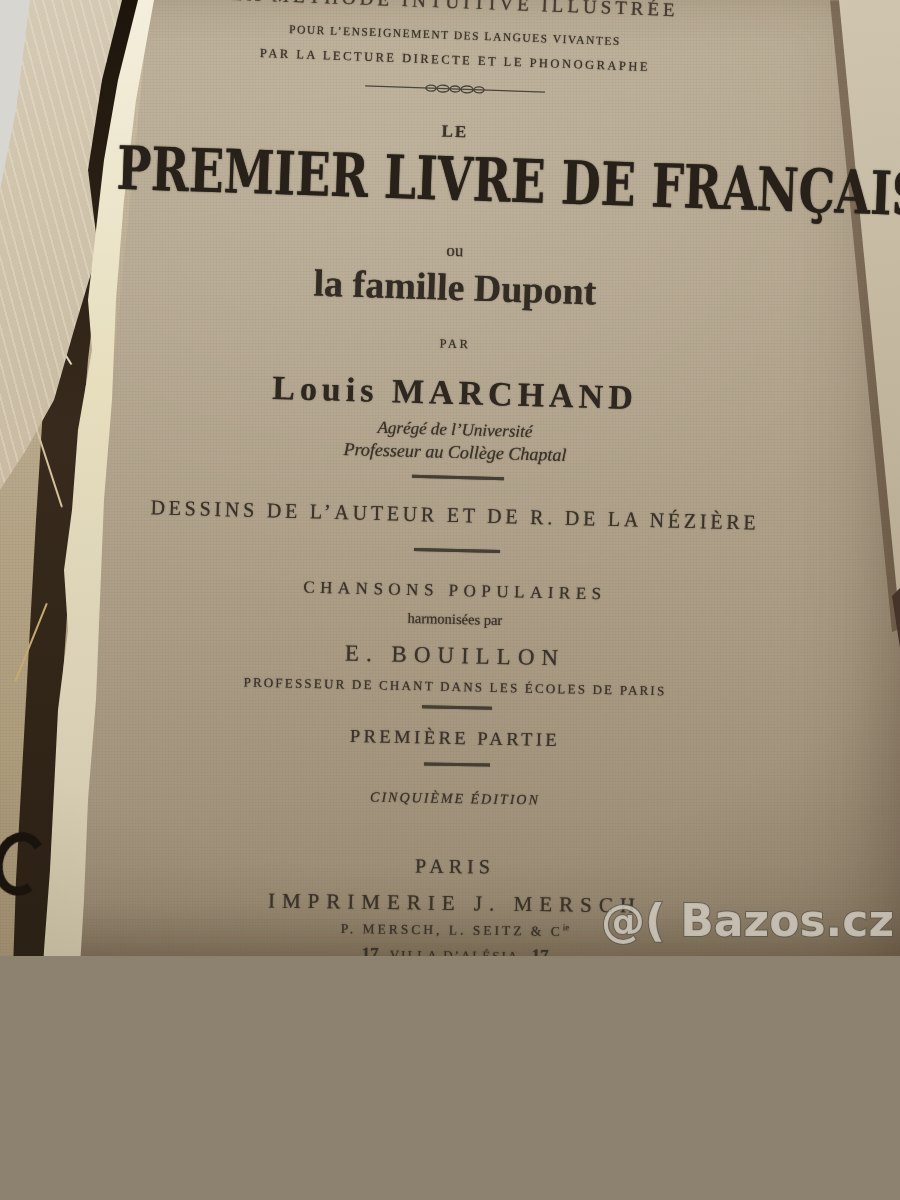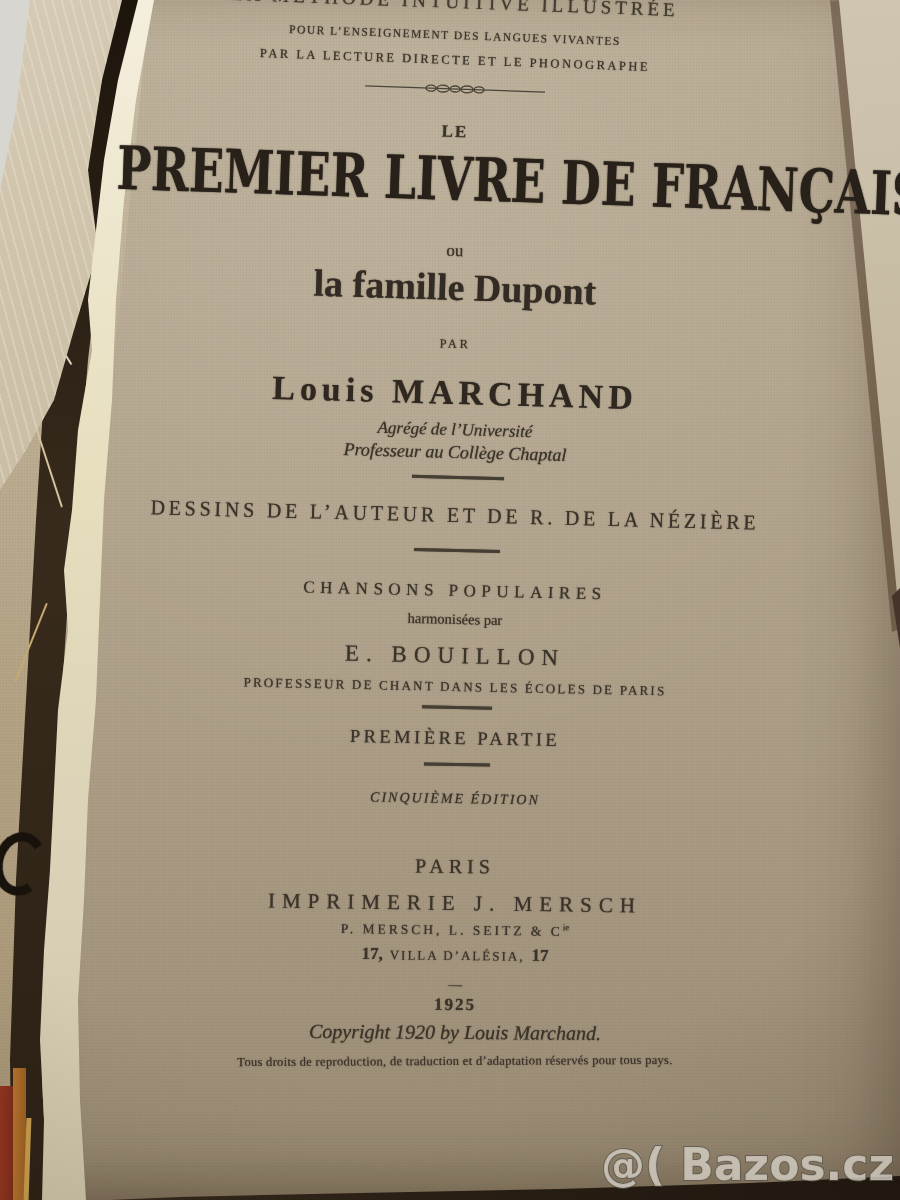"@( Bazos.cz" .stage { height: 1200px -> 956px }
